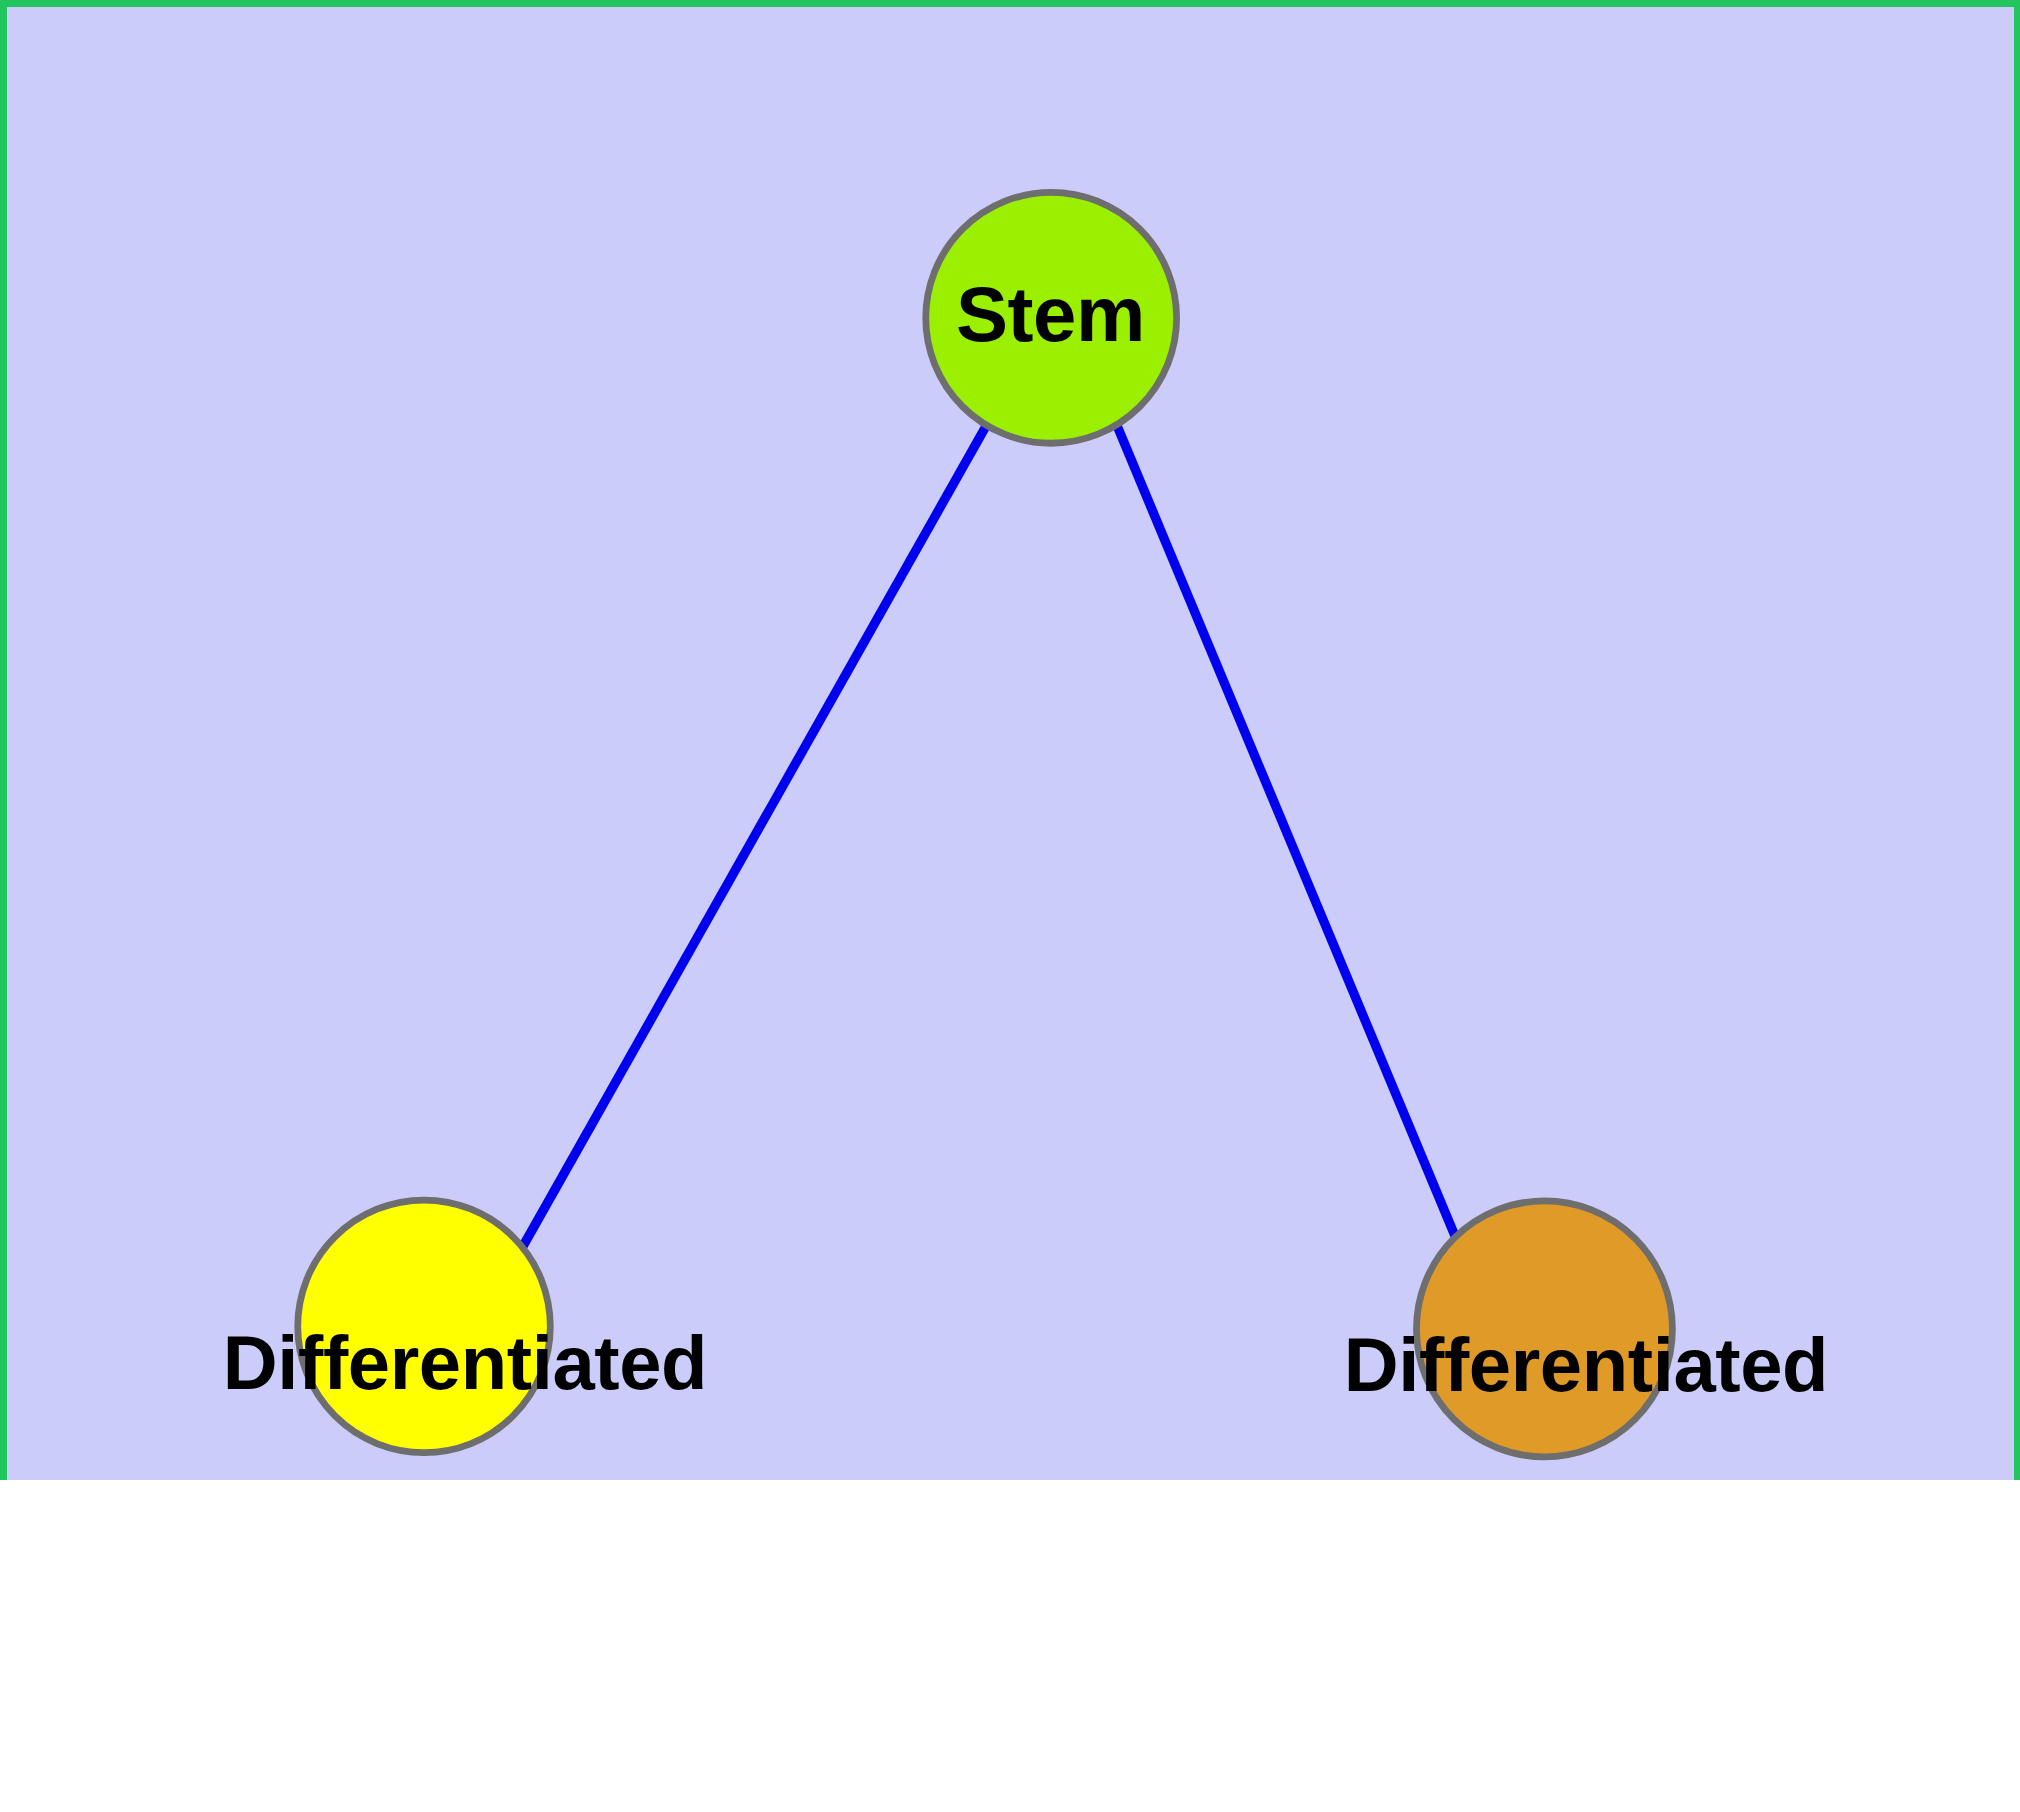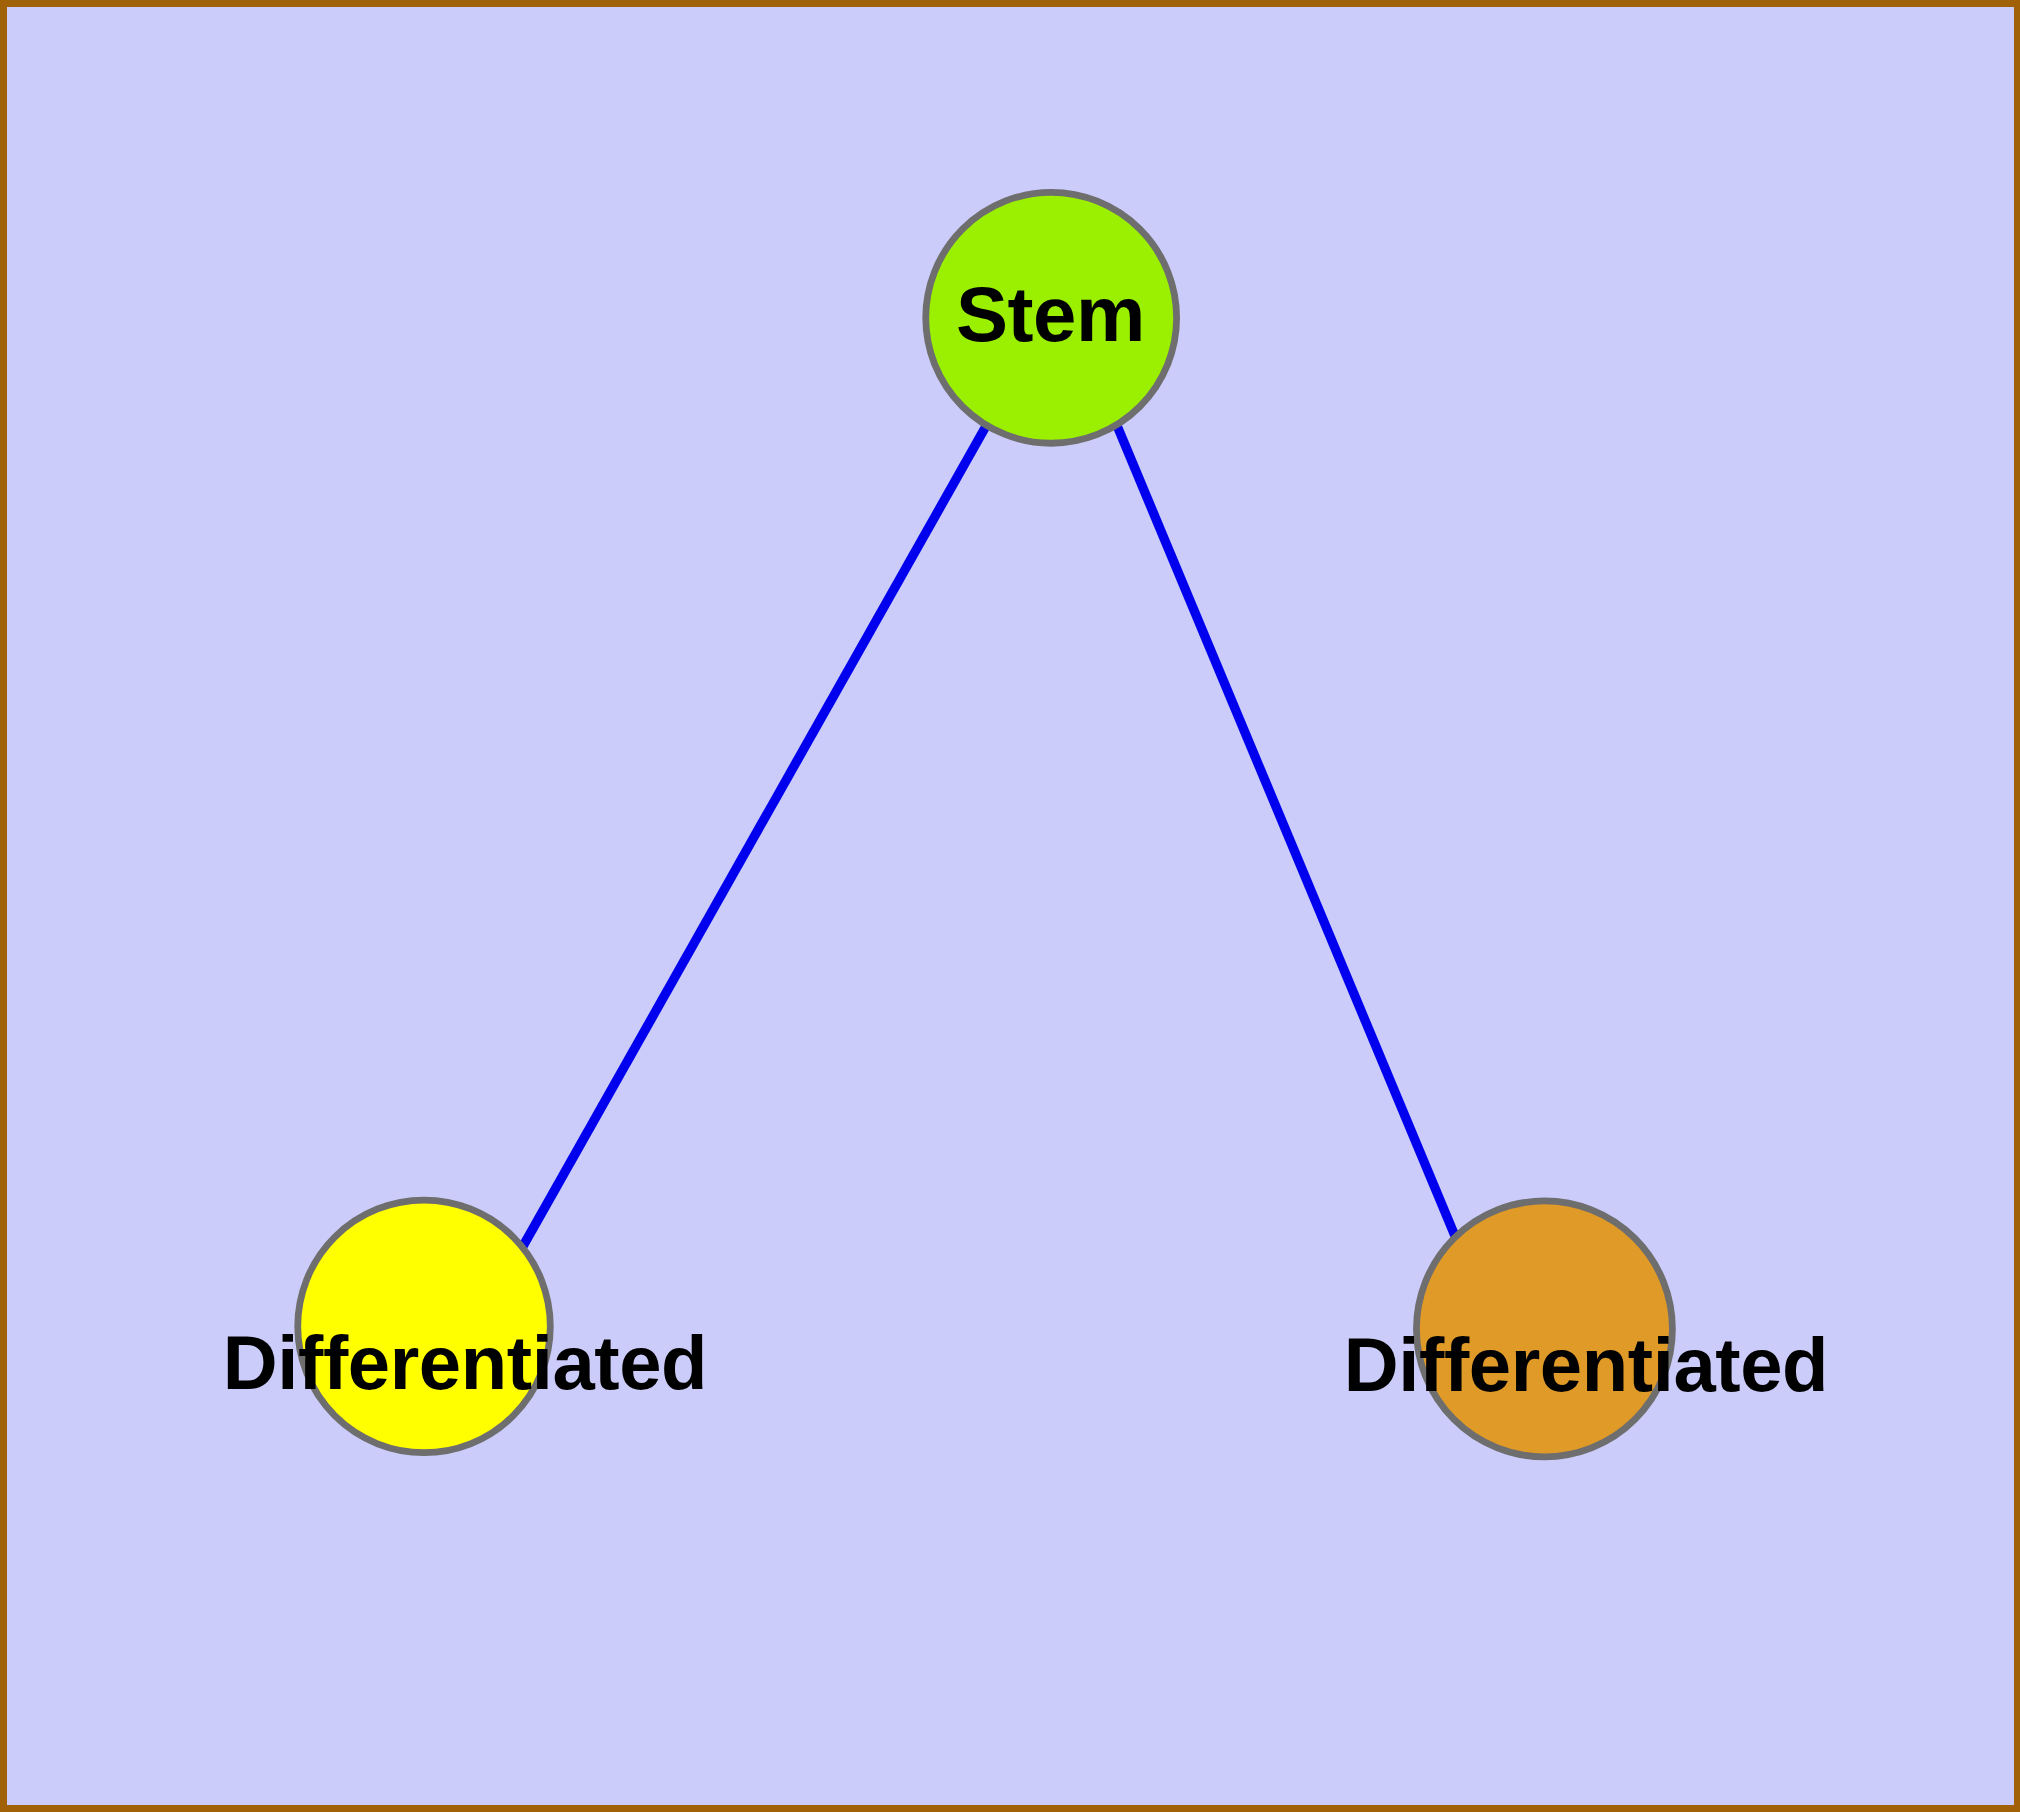"Stem" #canvas { background: #a16207 -> #22c55e; height: 1812px -> 1480px }
